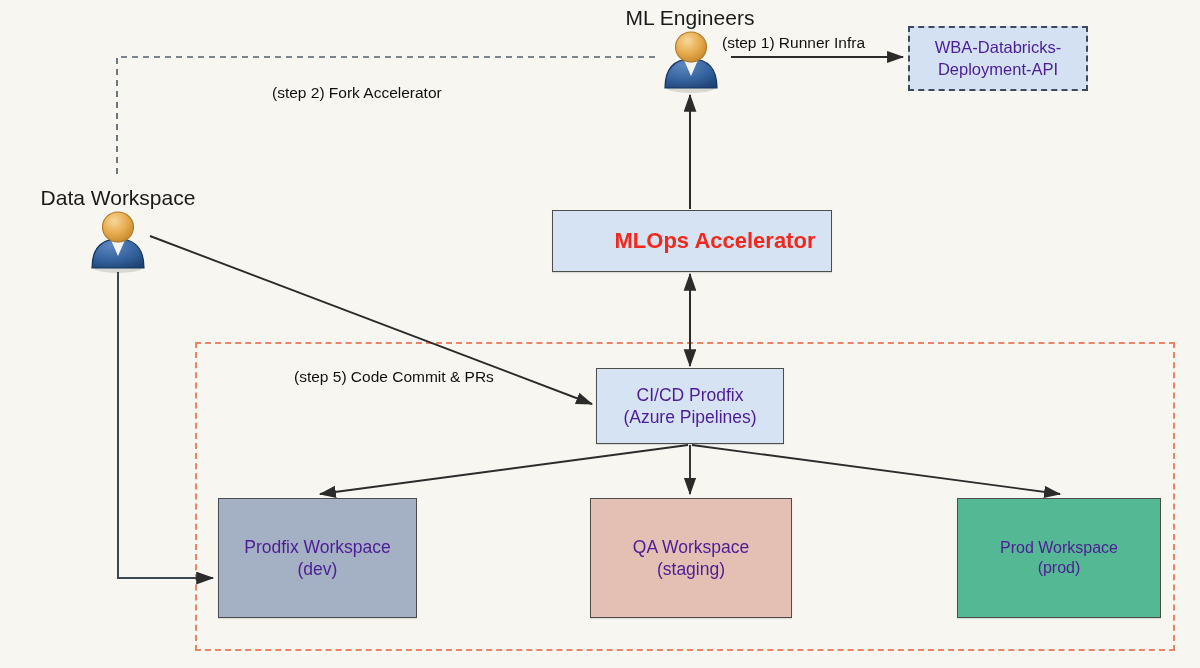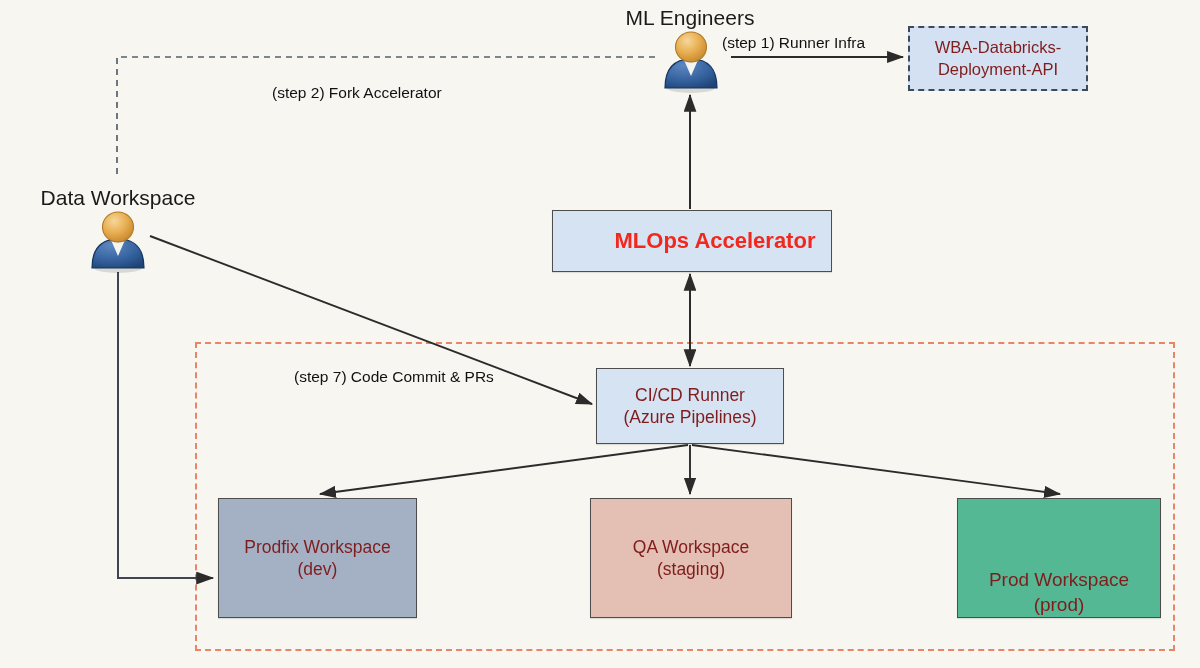"WBA-Databricks-" .node { color: #7f1d1d -> #4c1d95 }
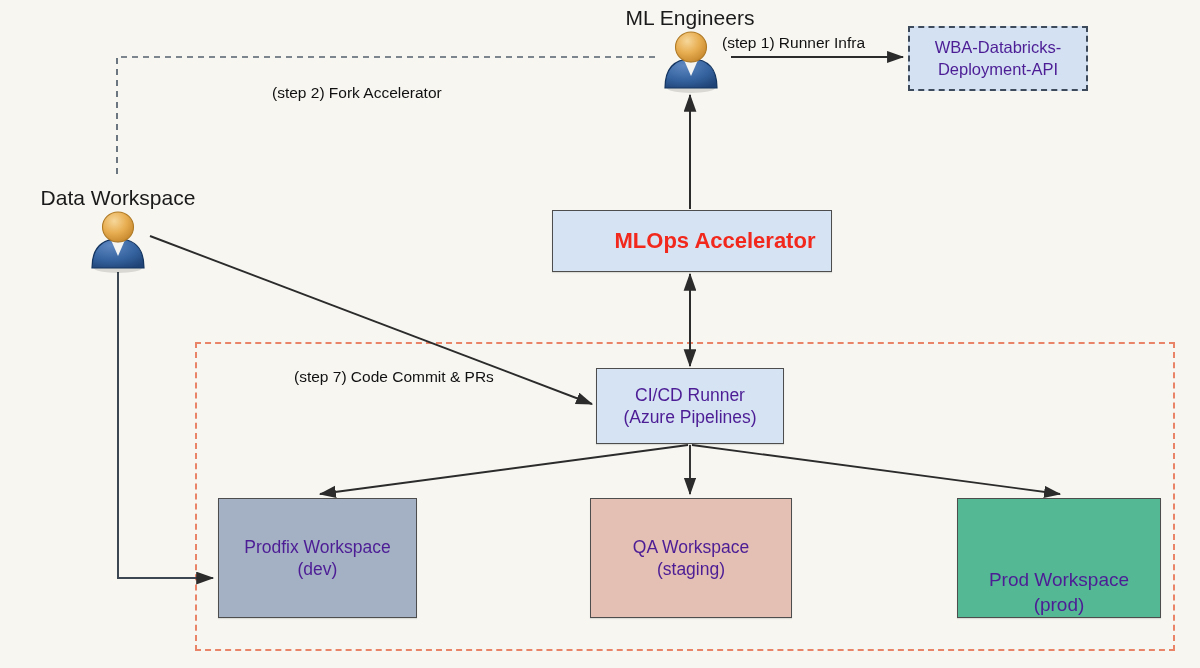"(step 7)" b { text: 7 -> 5 }
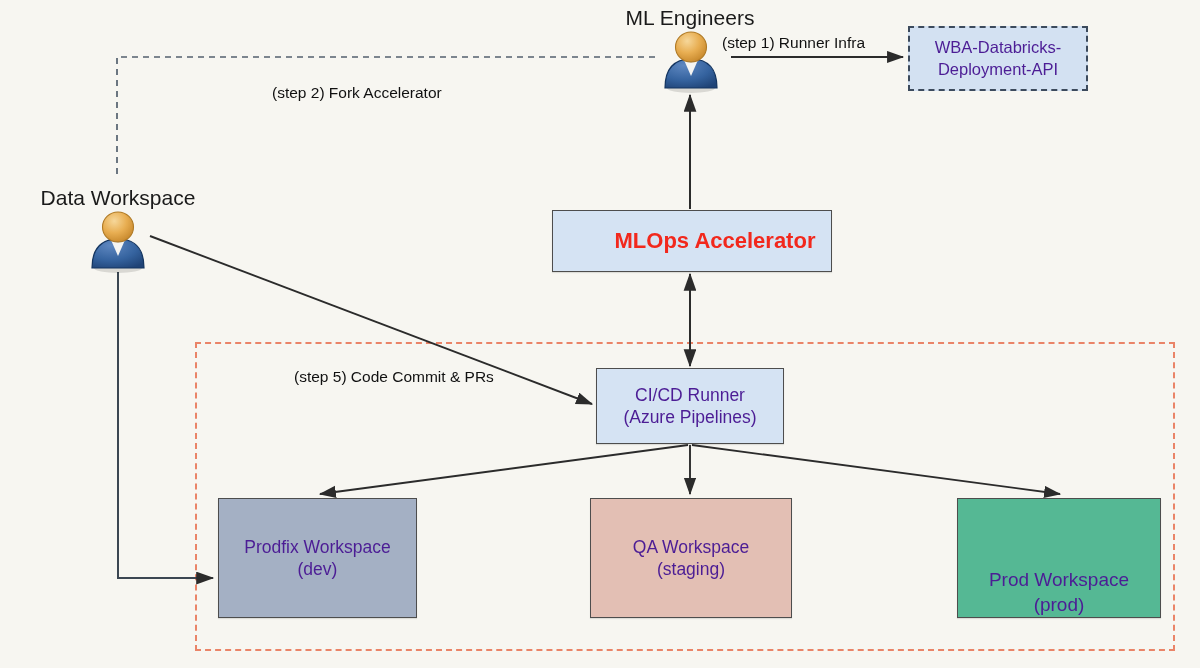"CI/CD Runner" div { text: Runner -> Prodfix }
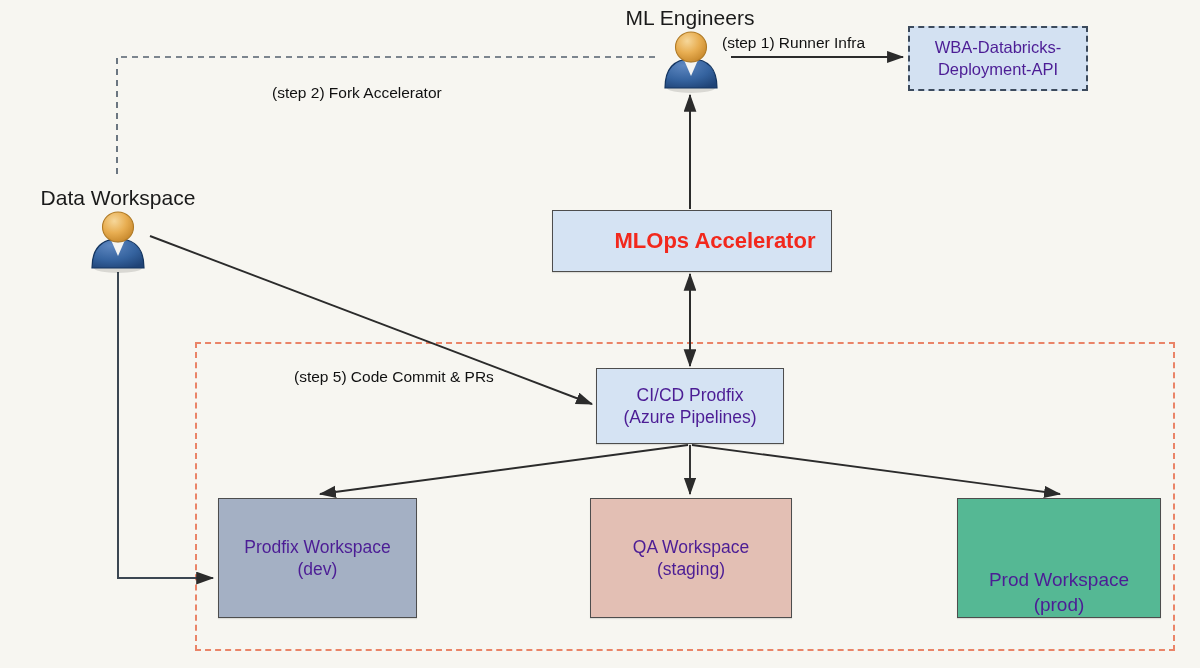"Prod Workspace" #prod-node { align-items: flex-end -> none; font-size: 19px -> 16px }
